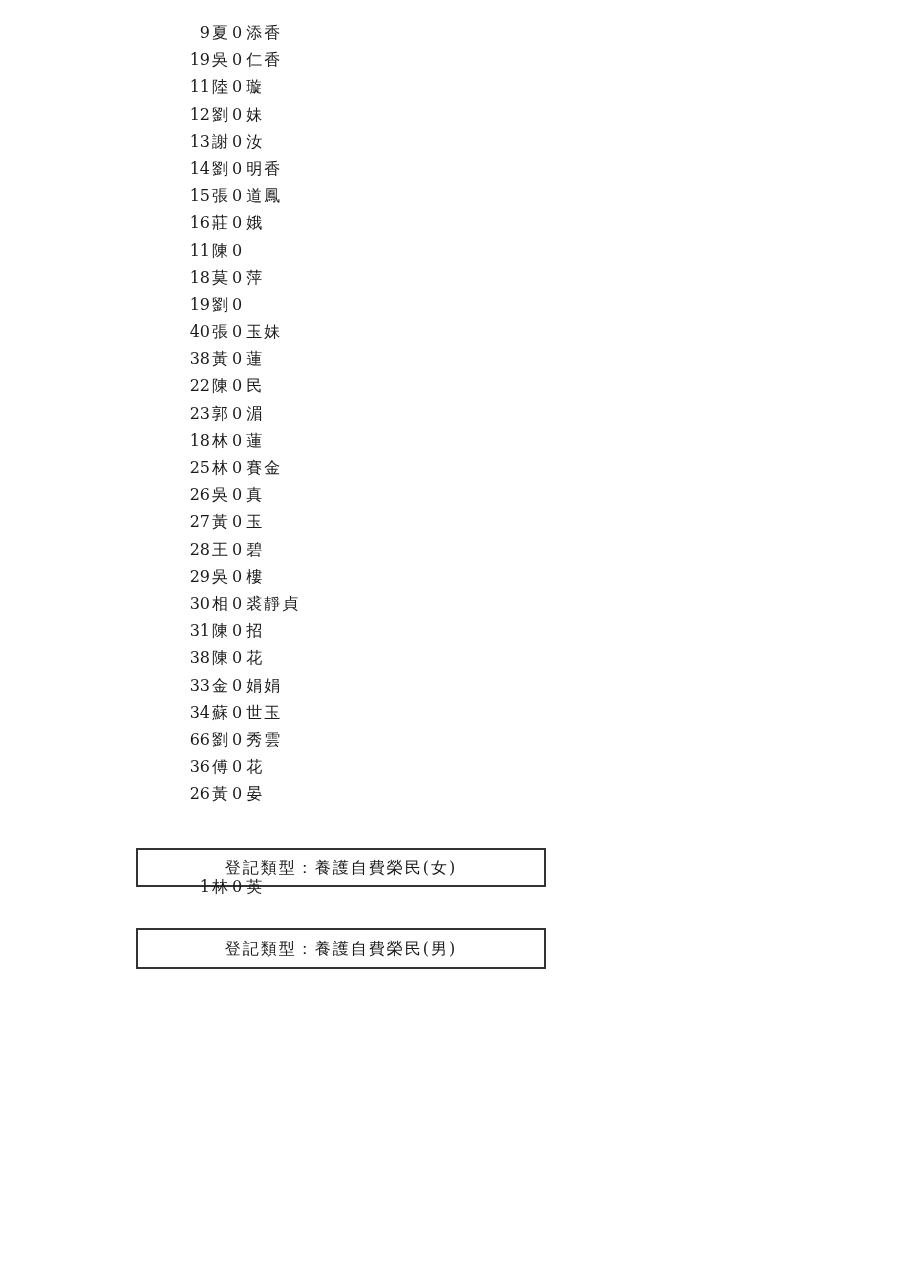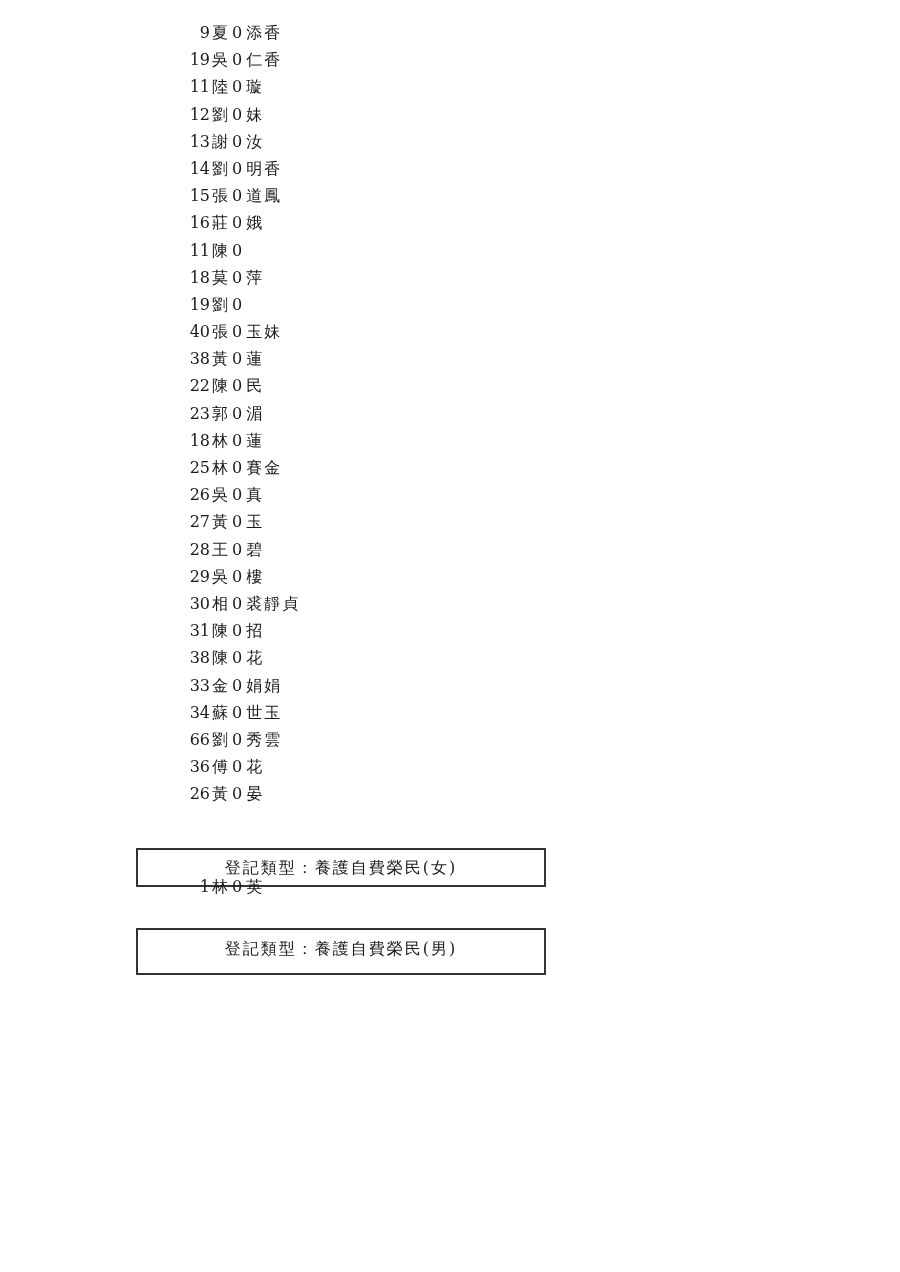"登記類型：養護自費榮民(男)" .box2 { height: 47px -> 41px }
